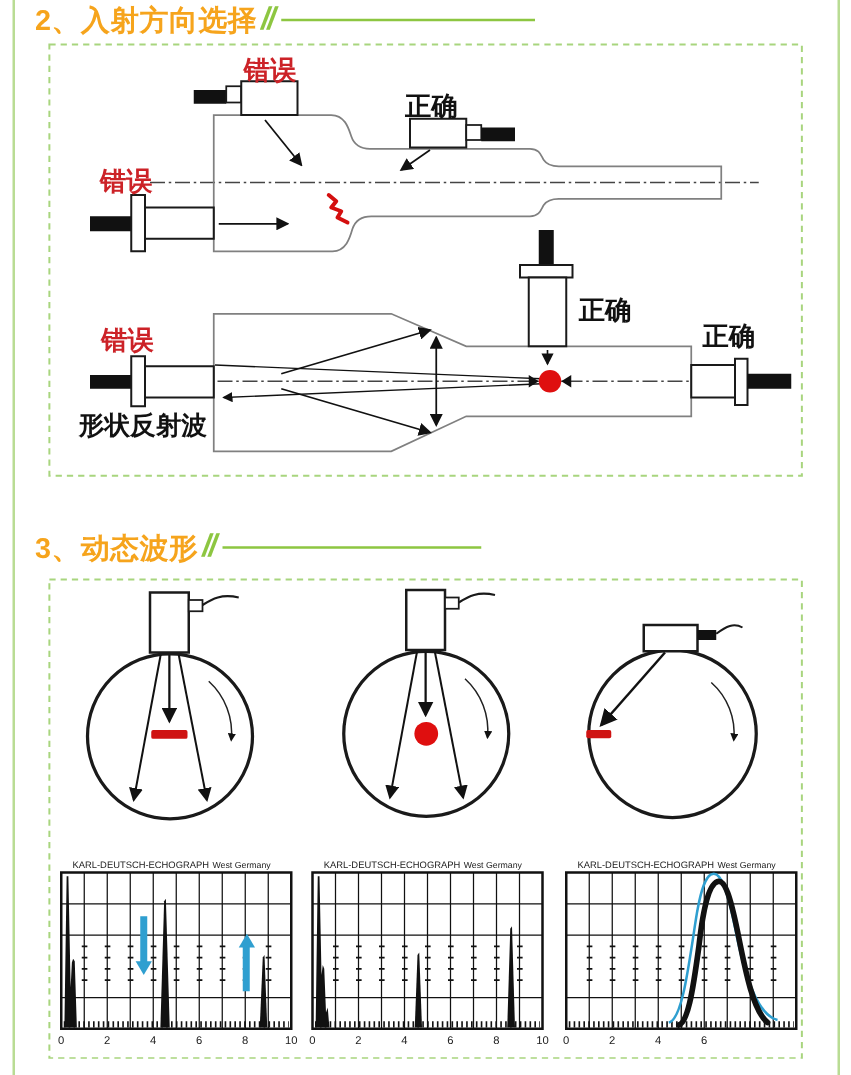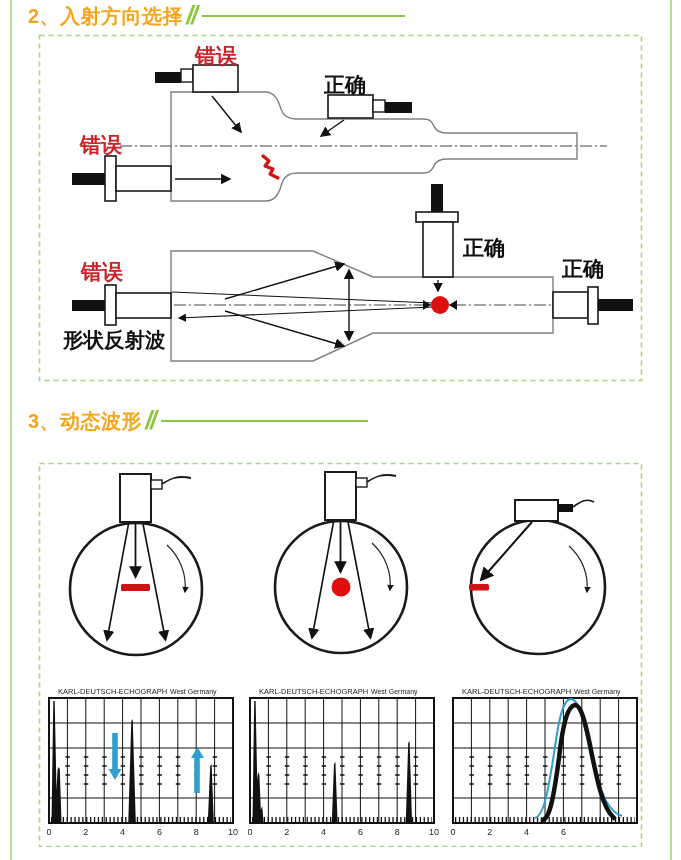"2、入射方向选择" .section-heading .txt { font-size: 20px -> 23px }
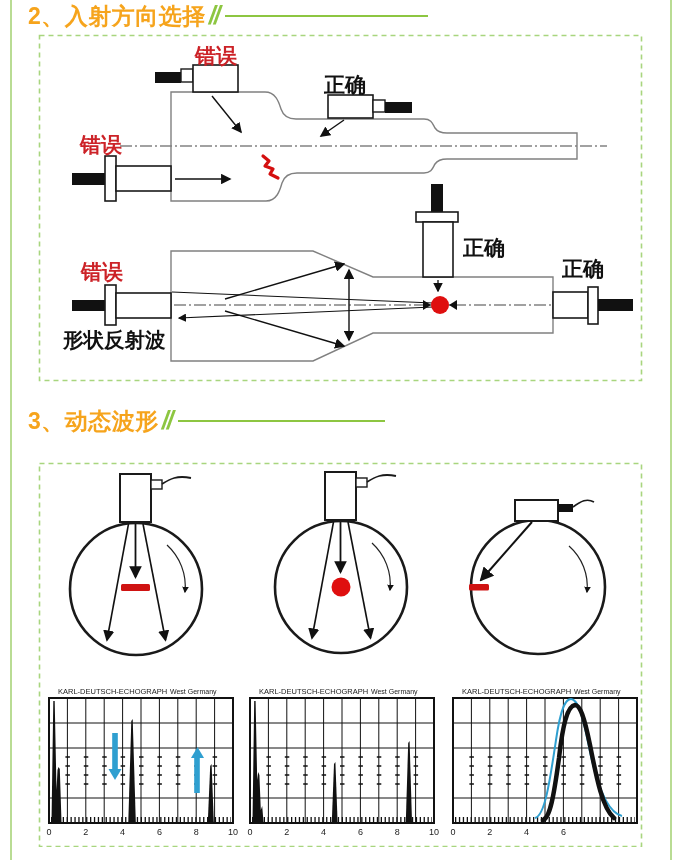"3、动态波形" div.section-heading { top: 408px -> 425px }
